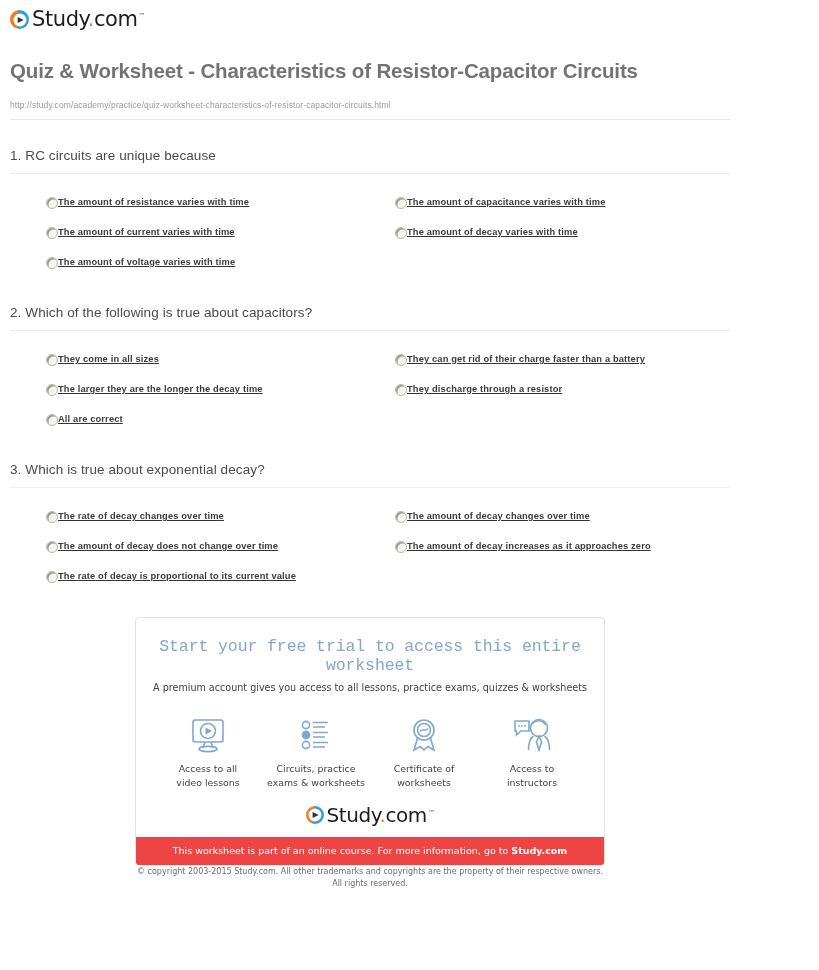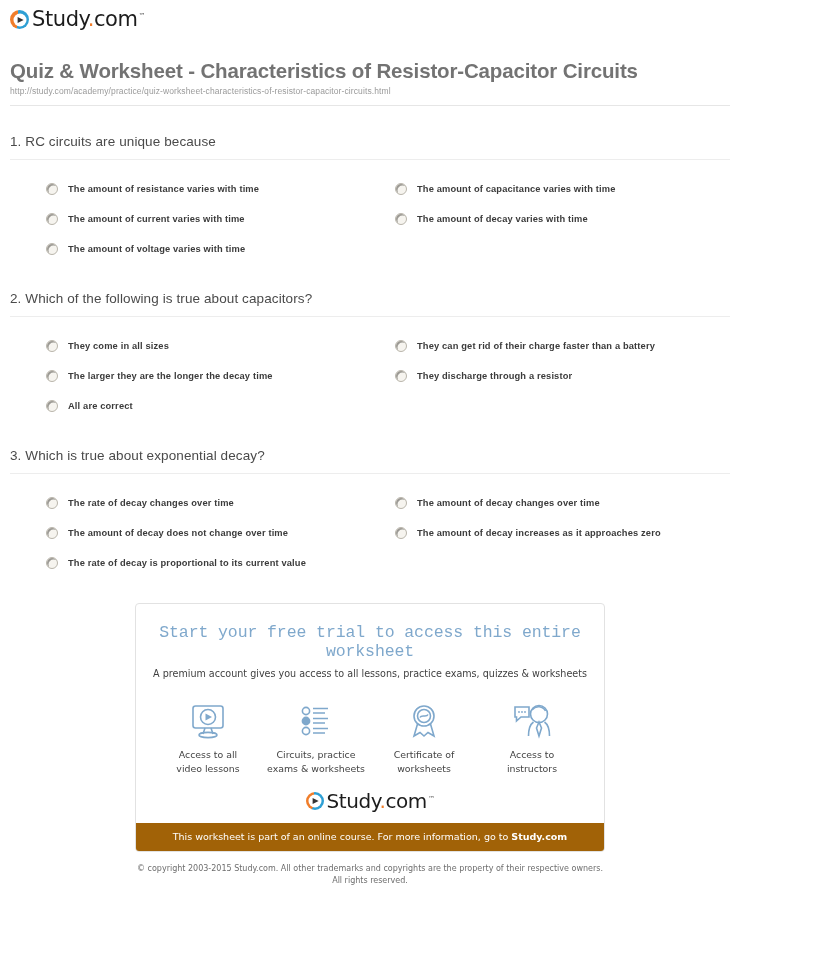"http://study.com/academy/practice/quiz-w" .page-url { margin-top: 2px -> 16px }
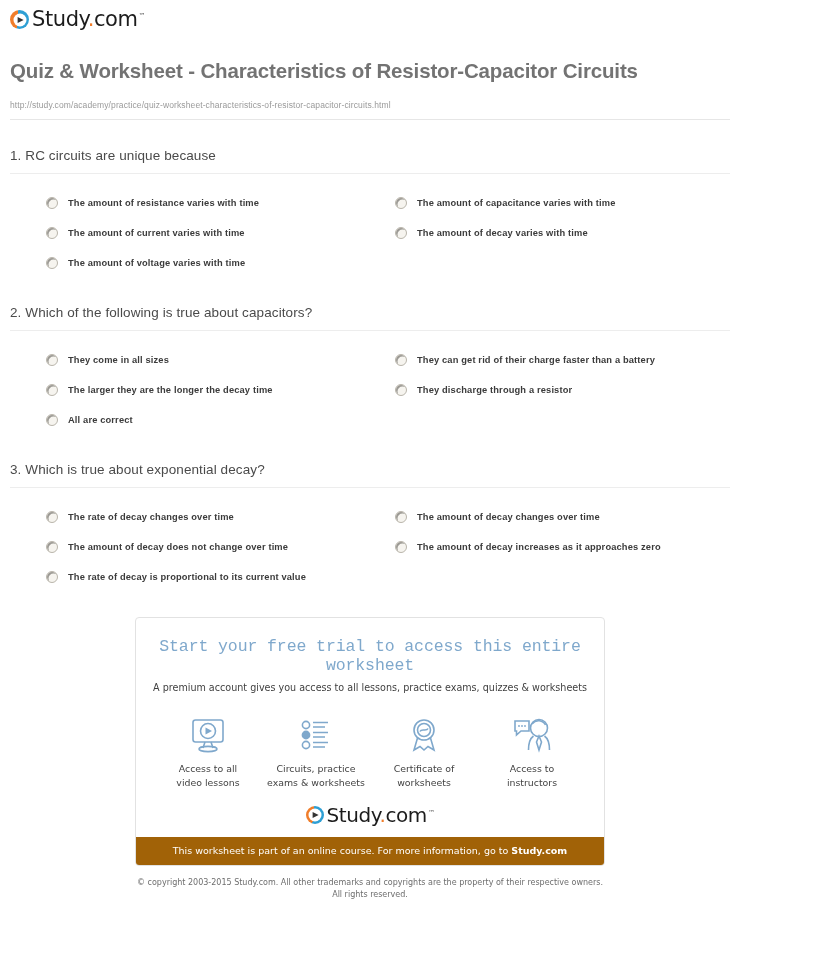"The amount of resistance varies" .answer { align-items: flex-end -> center; gap: 10px -> 0; text-decoration: none -> underline }
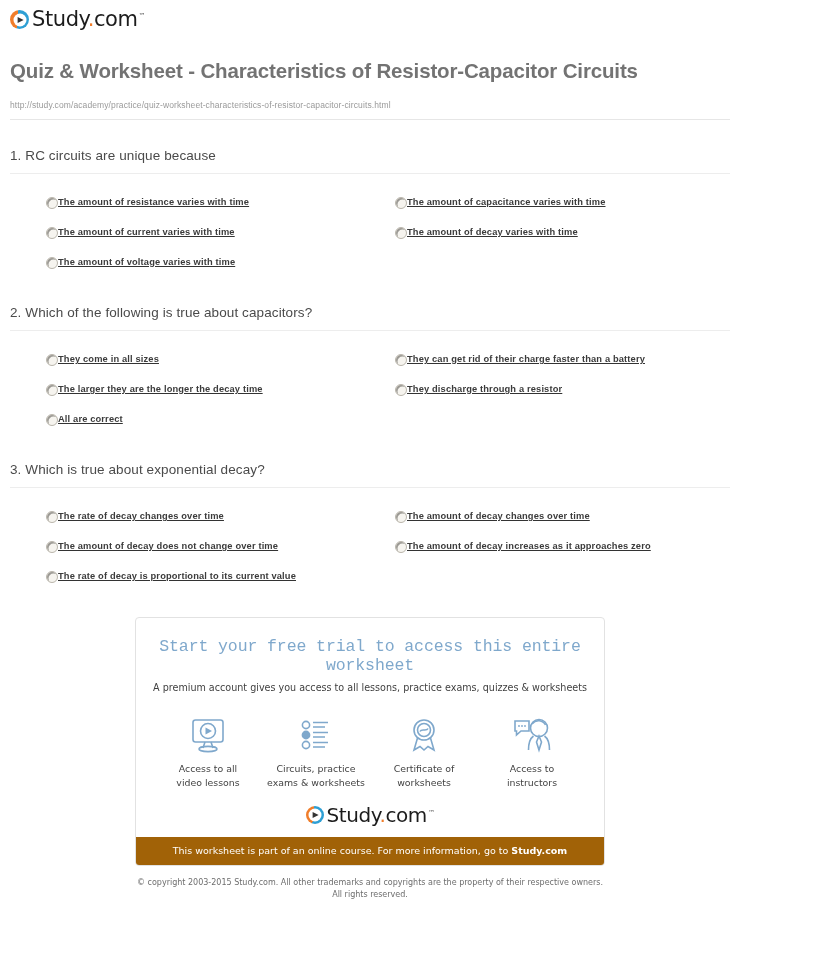"This worksheet is part of" .promo-banner { background: #a16207 -> #ef4444 }
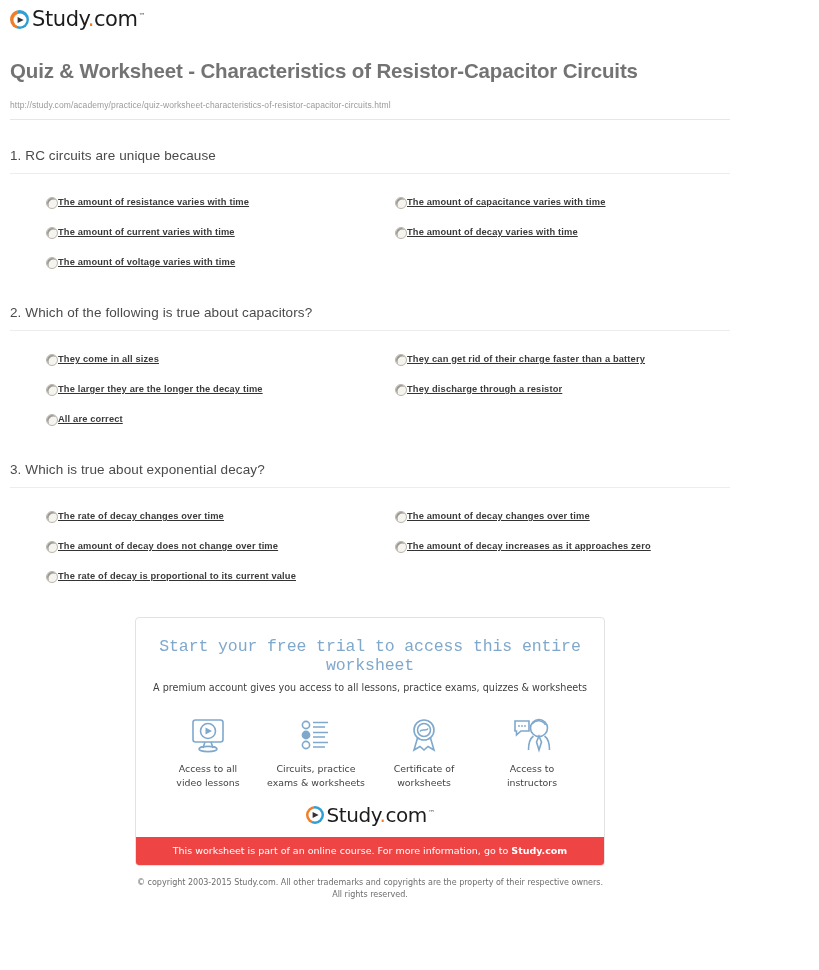"© copyright 2003-2015 Study.com. All" .footer { padding-top: 11px -> none }
